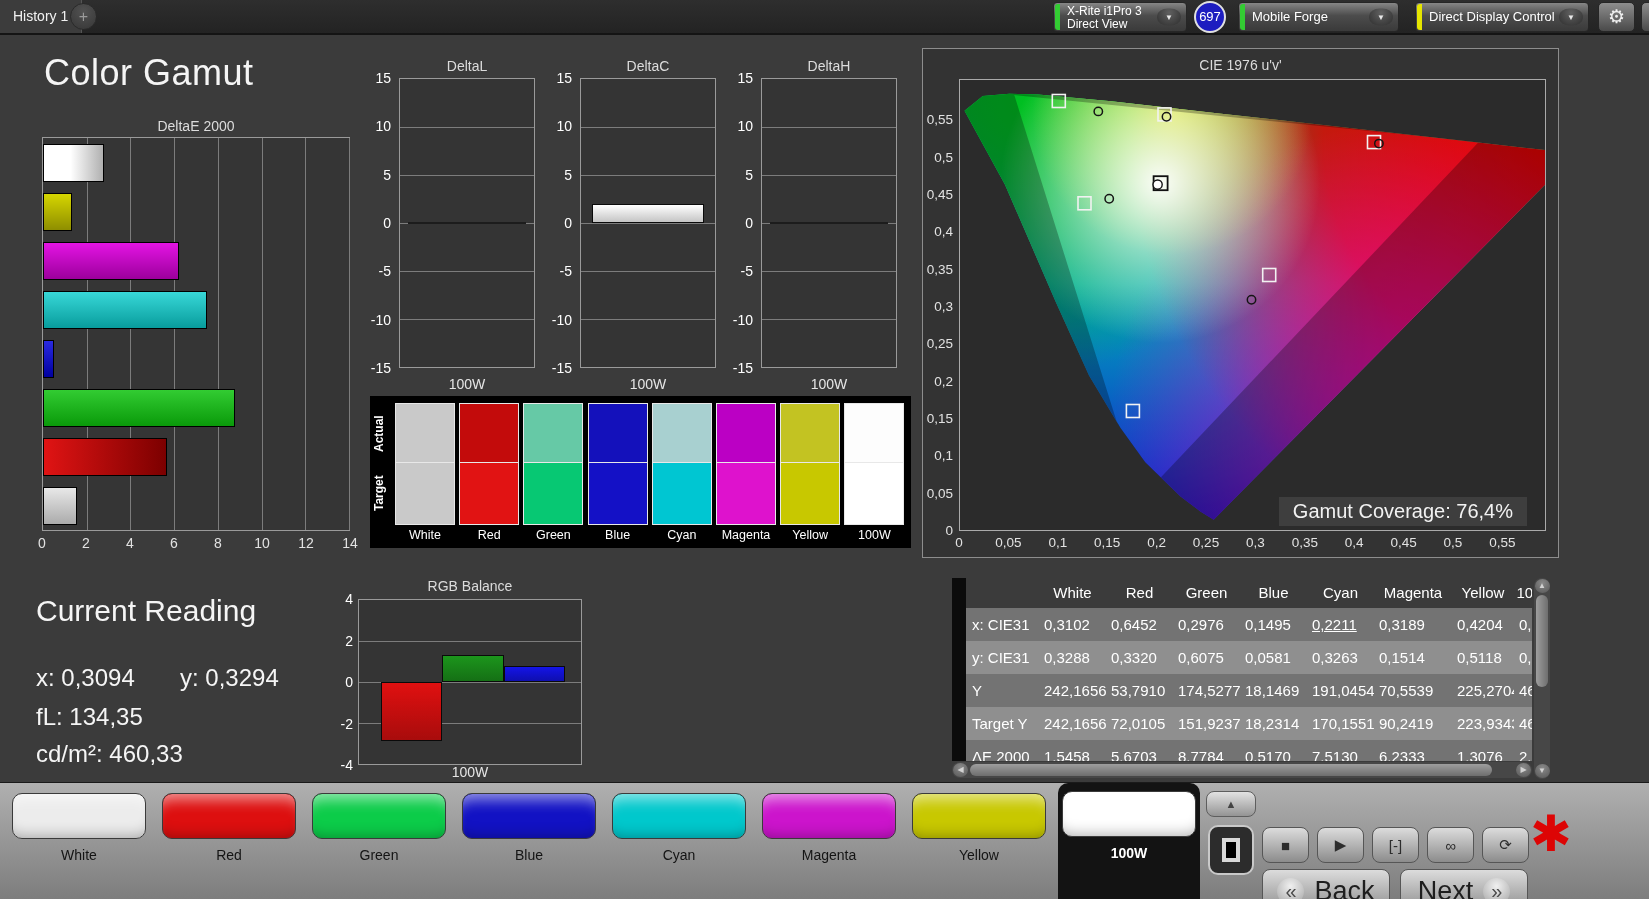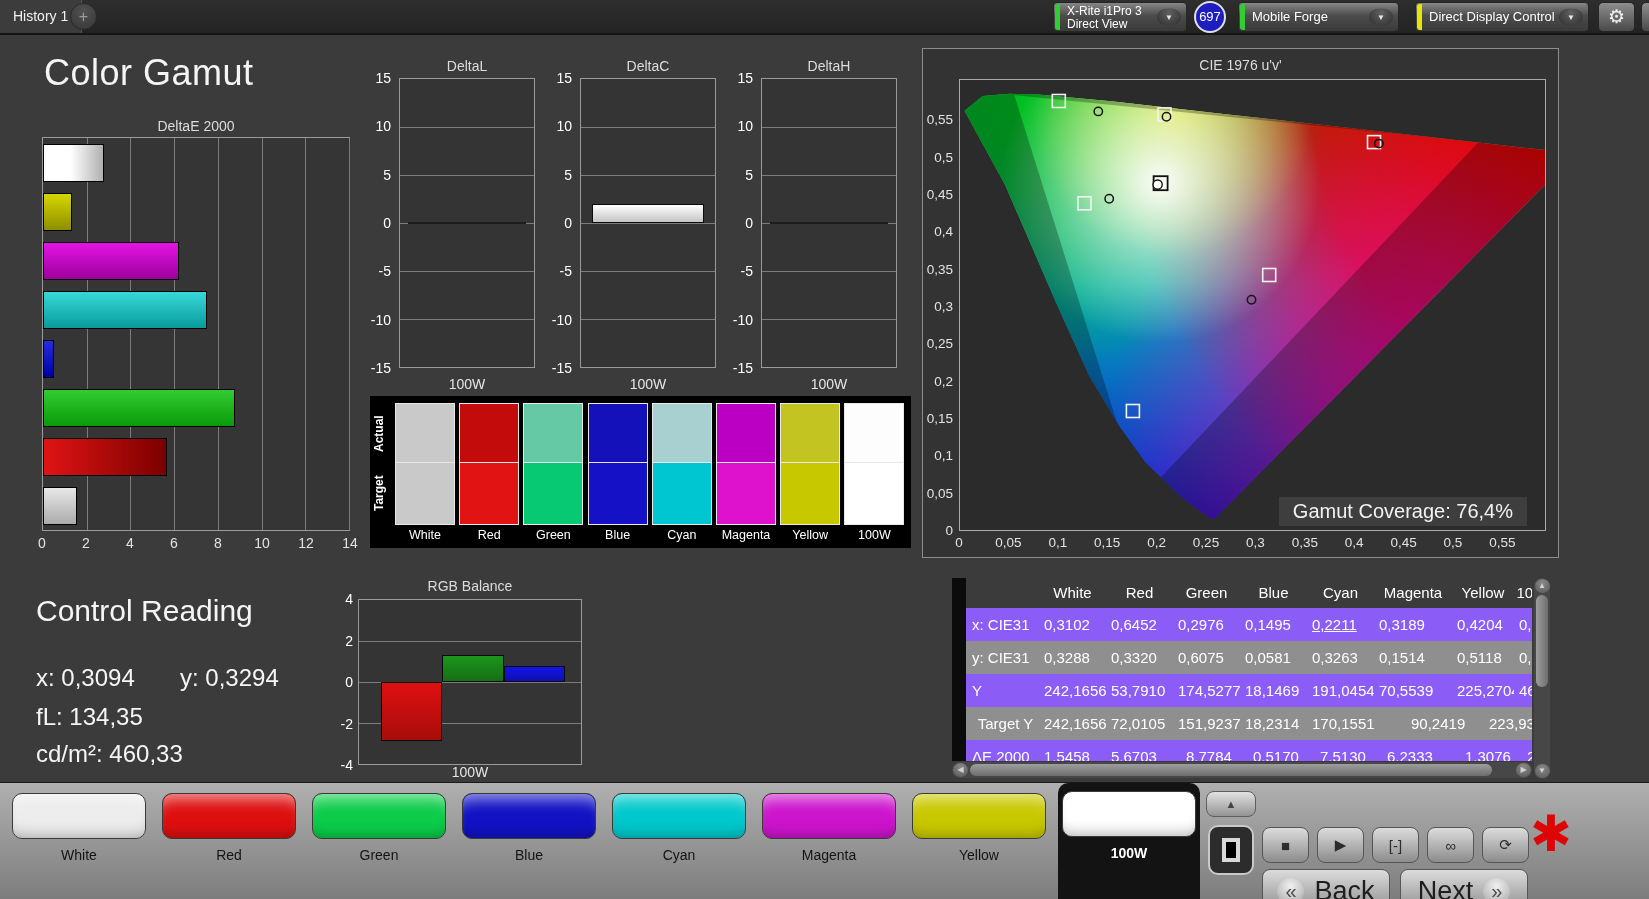"Control Reading" div { text: Control -> Current }
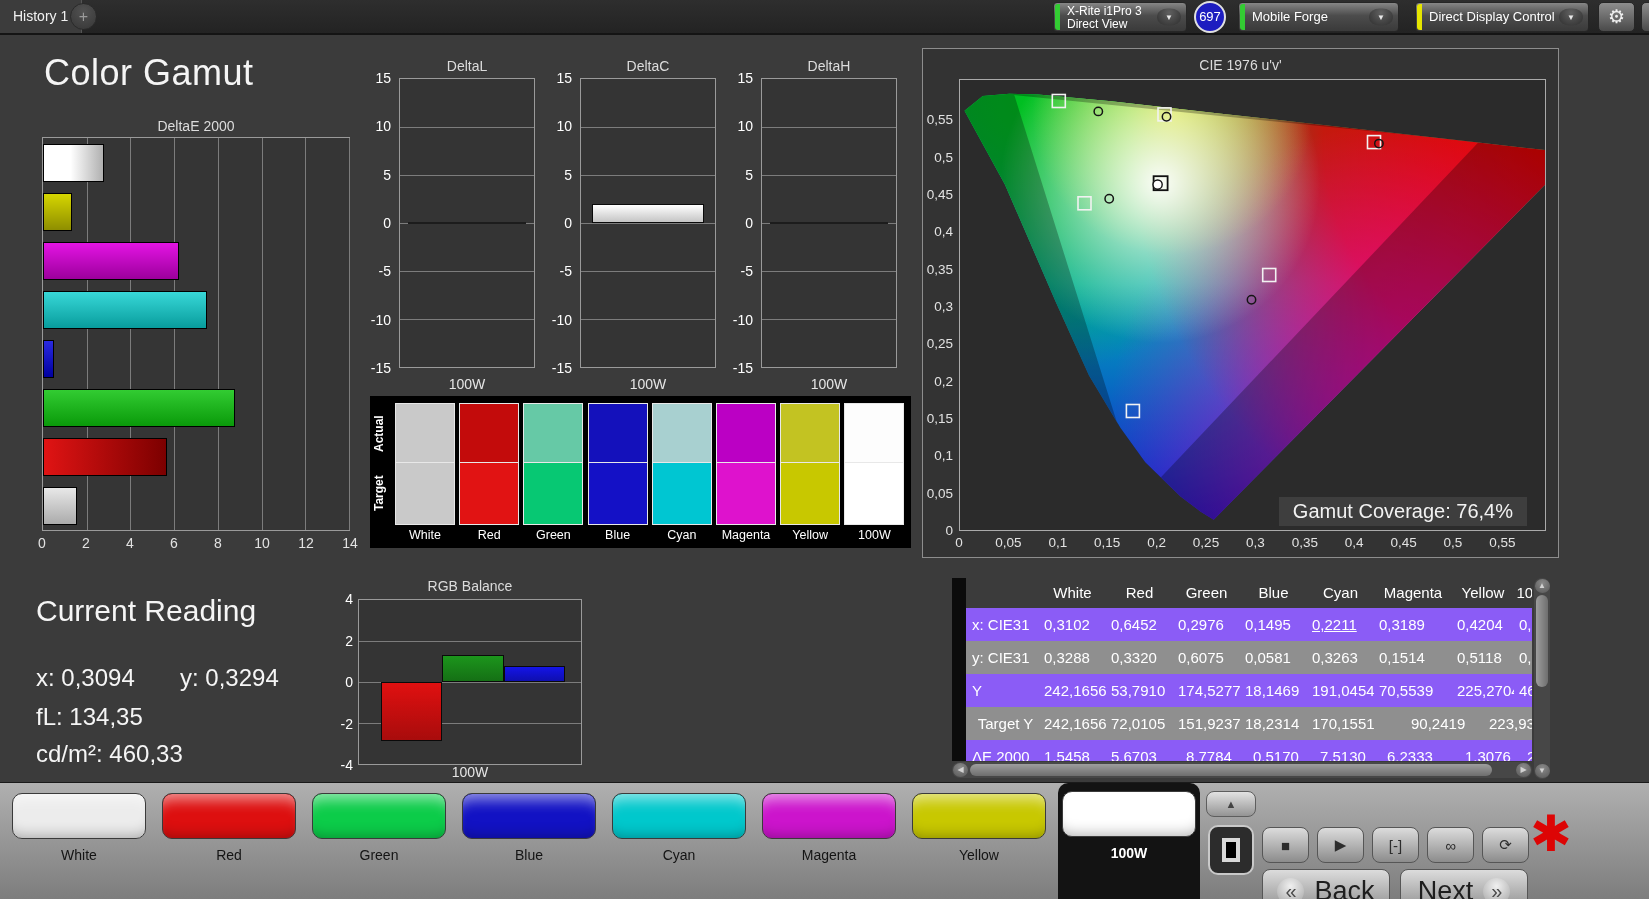"x: CIE31" .dark { background: #8b5cf6 -> #737373 }
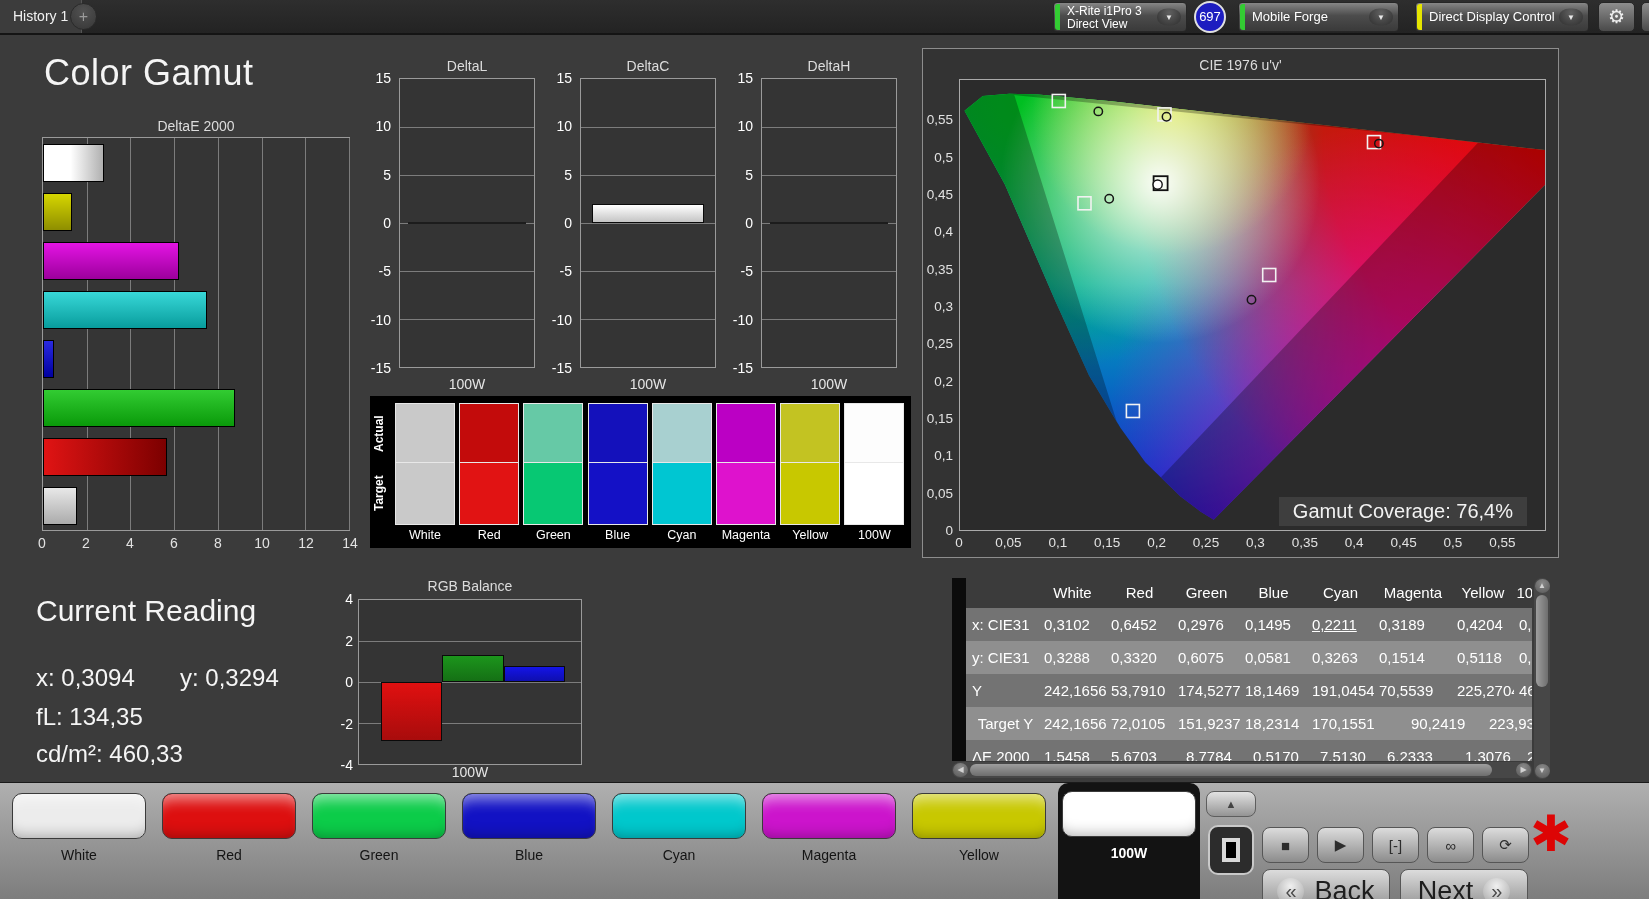"Target Y" div.tcell { text-align: center -> none }
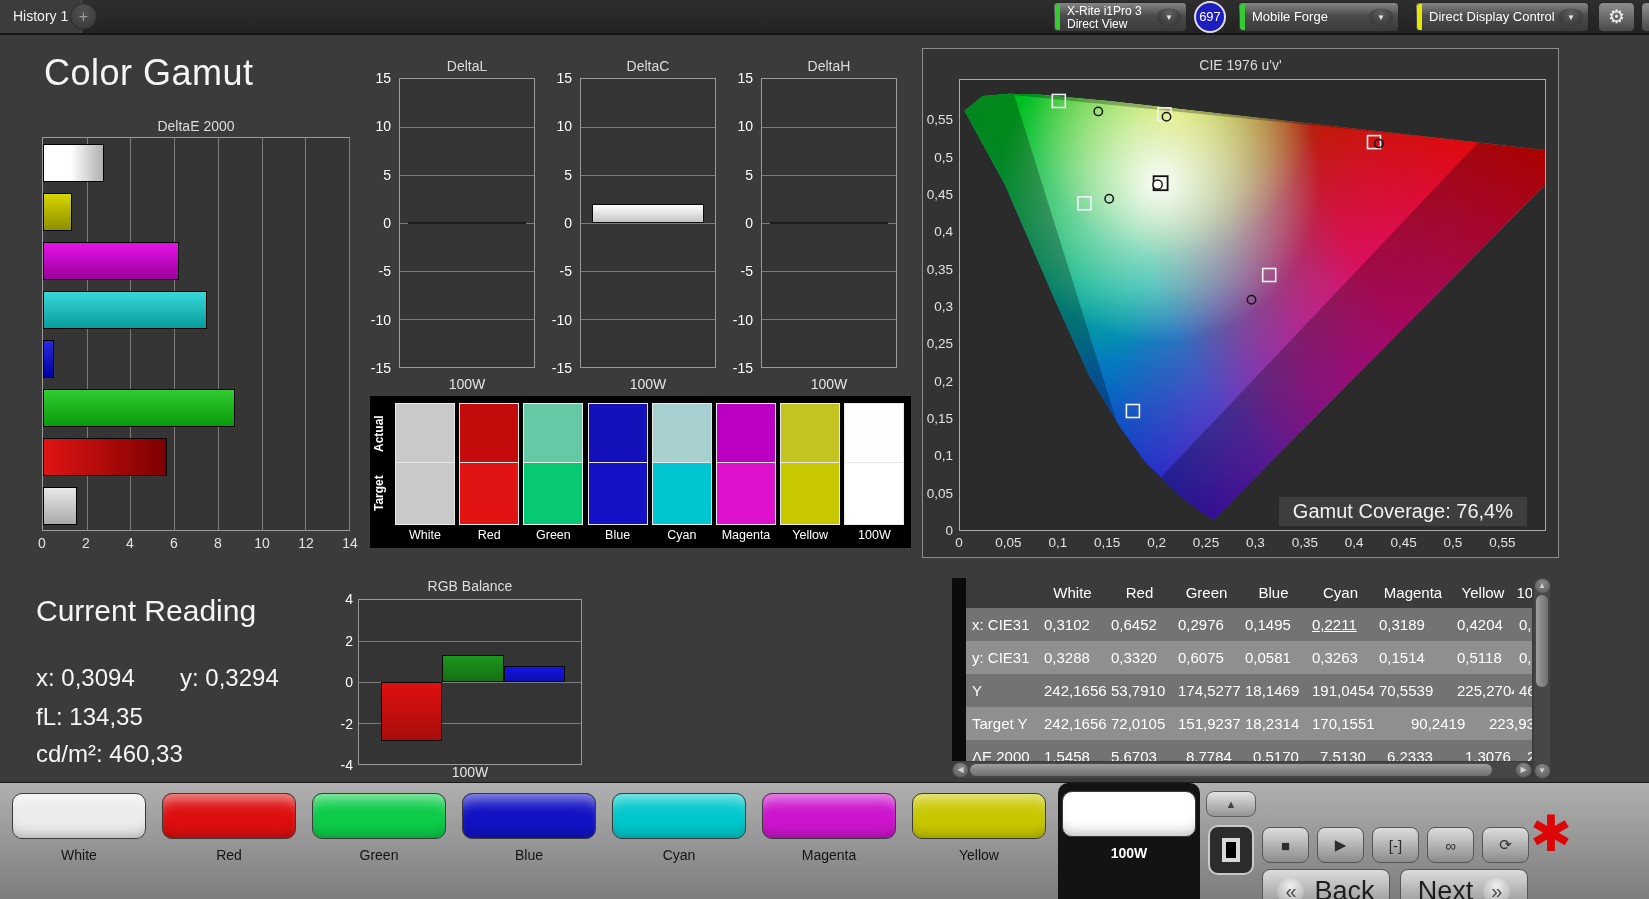"90,2419" div.tcell { margin-left: 32px -> none }
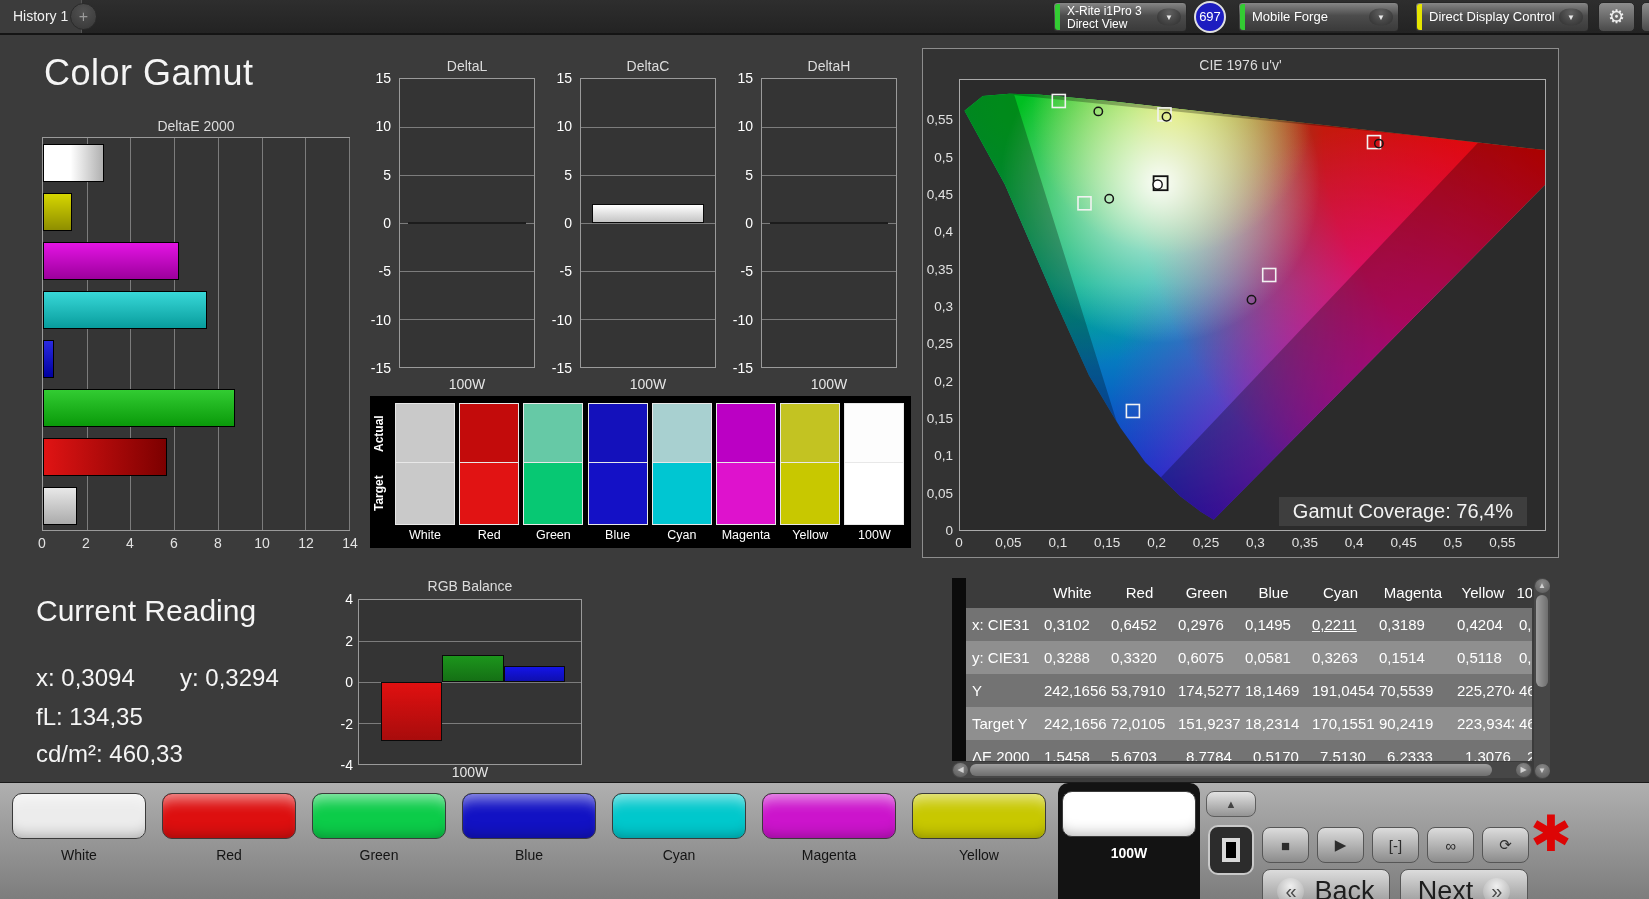"8,7784" div.tcell { margin-left: 8px -> none }
